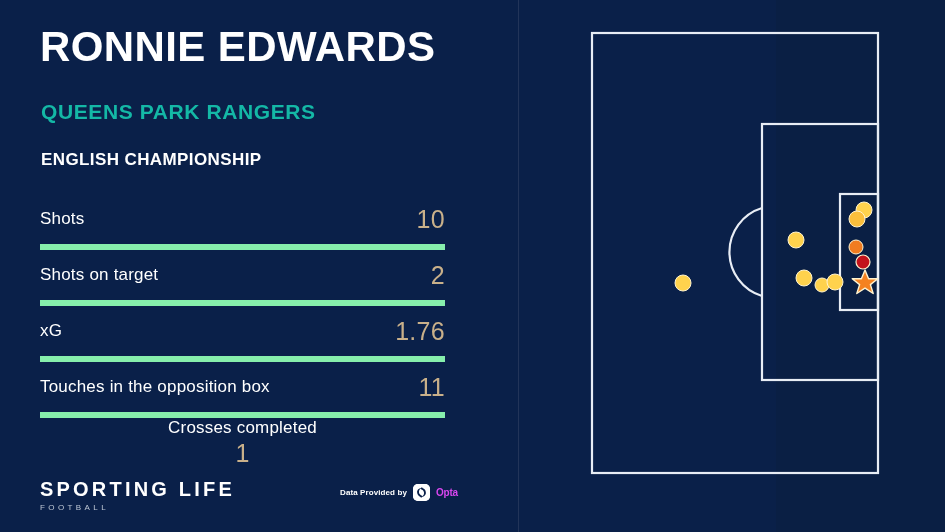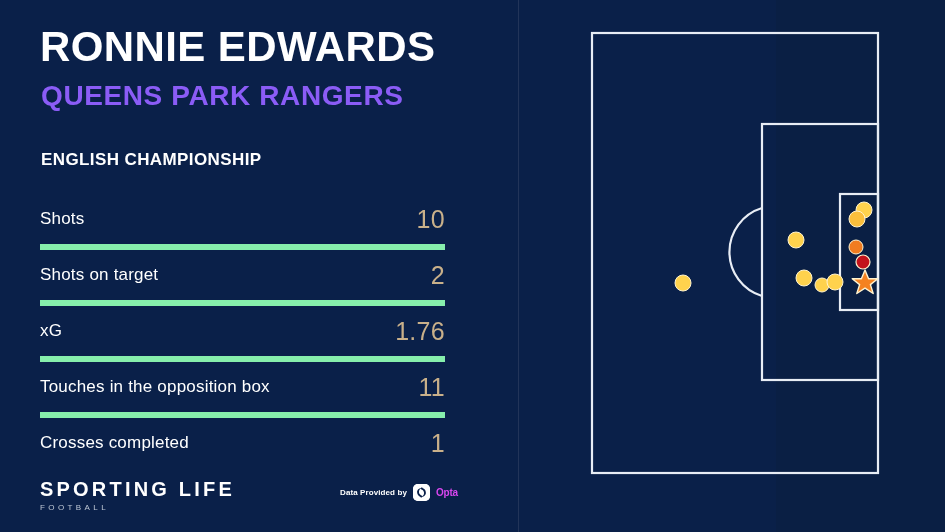"QUEENS PARK RANGERS" .team-name { color: #8b5cf6 -> #14b8a6; font-size: 28px -> 21px; top: 82px -> 101px }
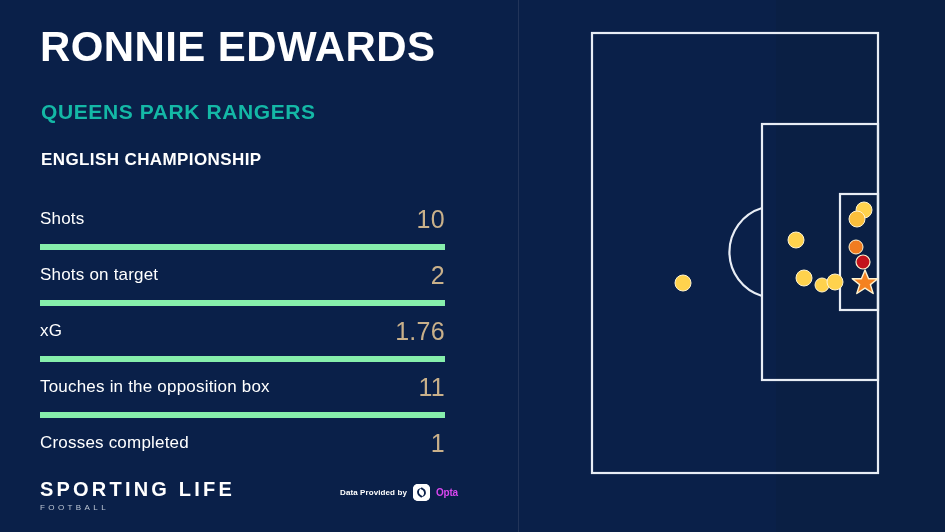"Crosses completed" .stat-row:last-child { flex-direction: none -> column }
